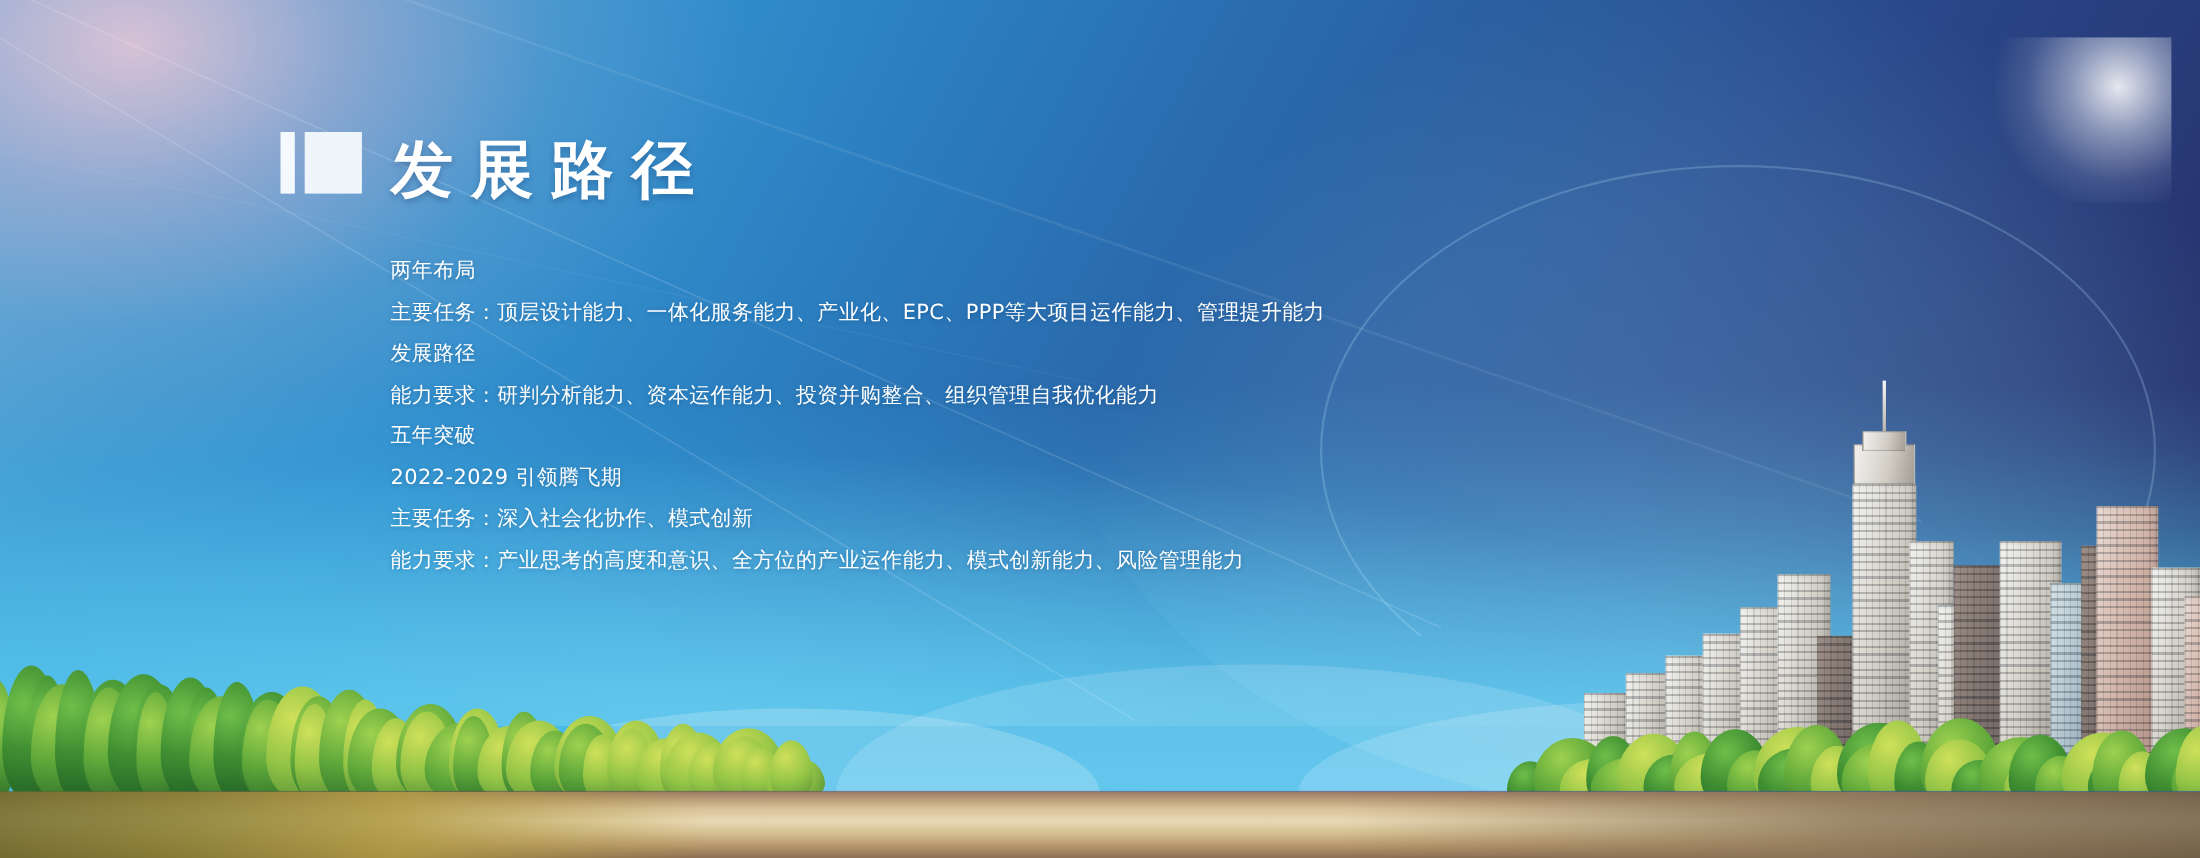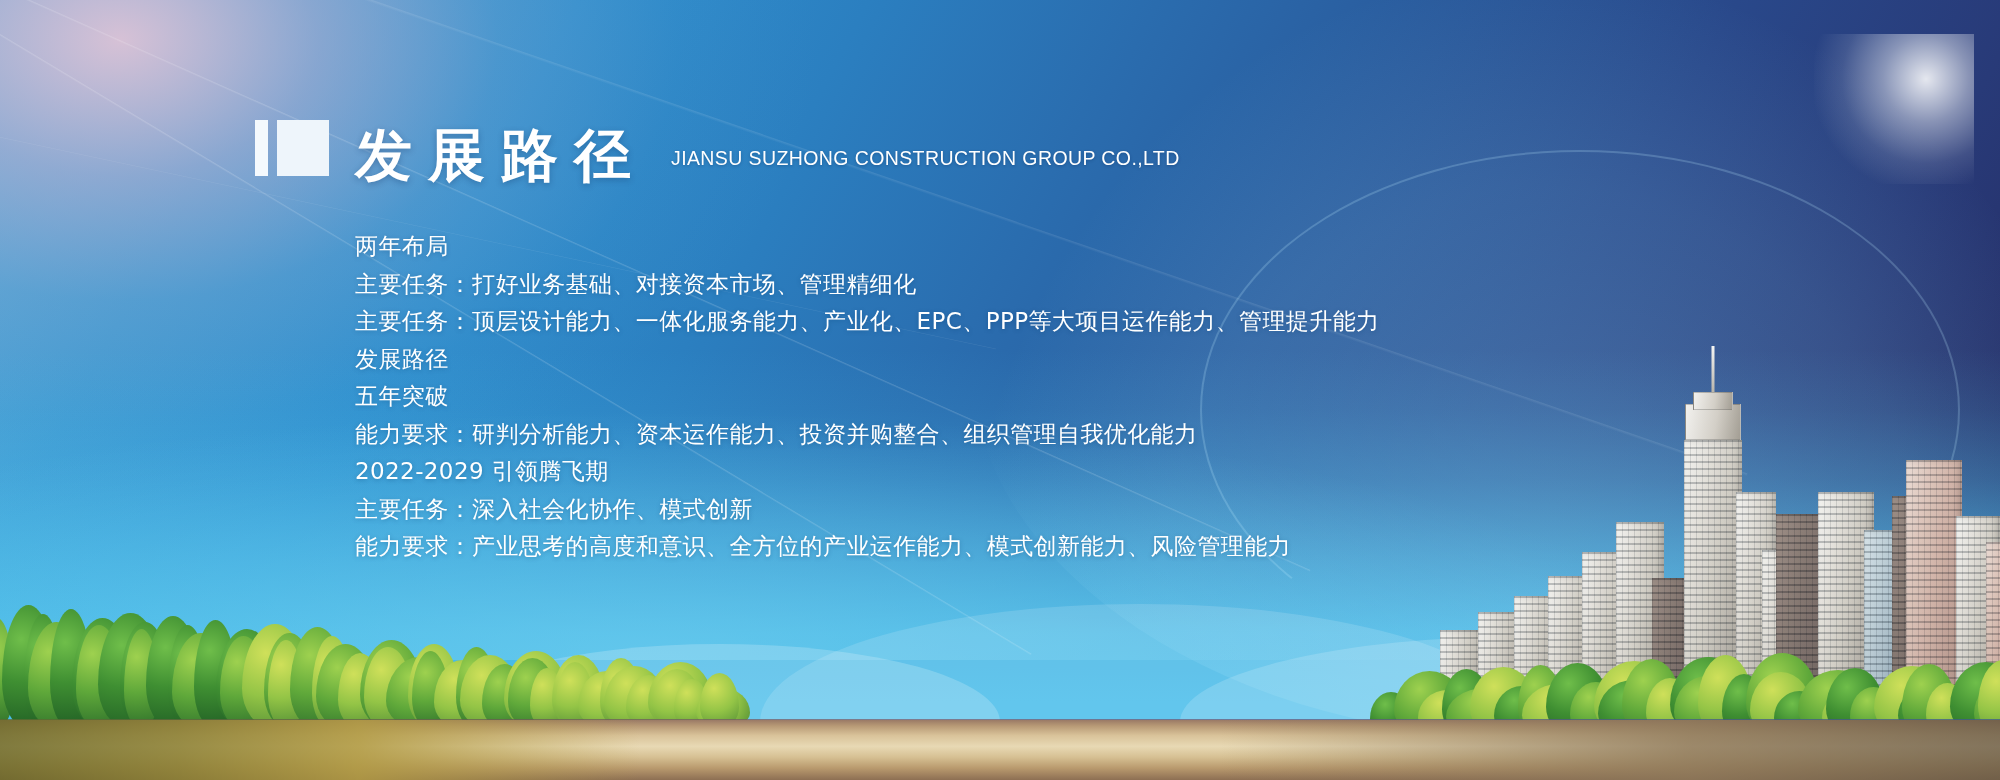"JIANSU SUZHONG CONSTRUCTION GROUP" div.title-en { html: <div>JIANSU SUZHONG CONSTRUCTION GROUP CO.,LTD</div> -> none }
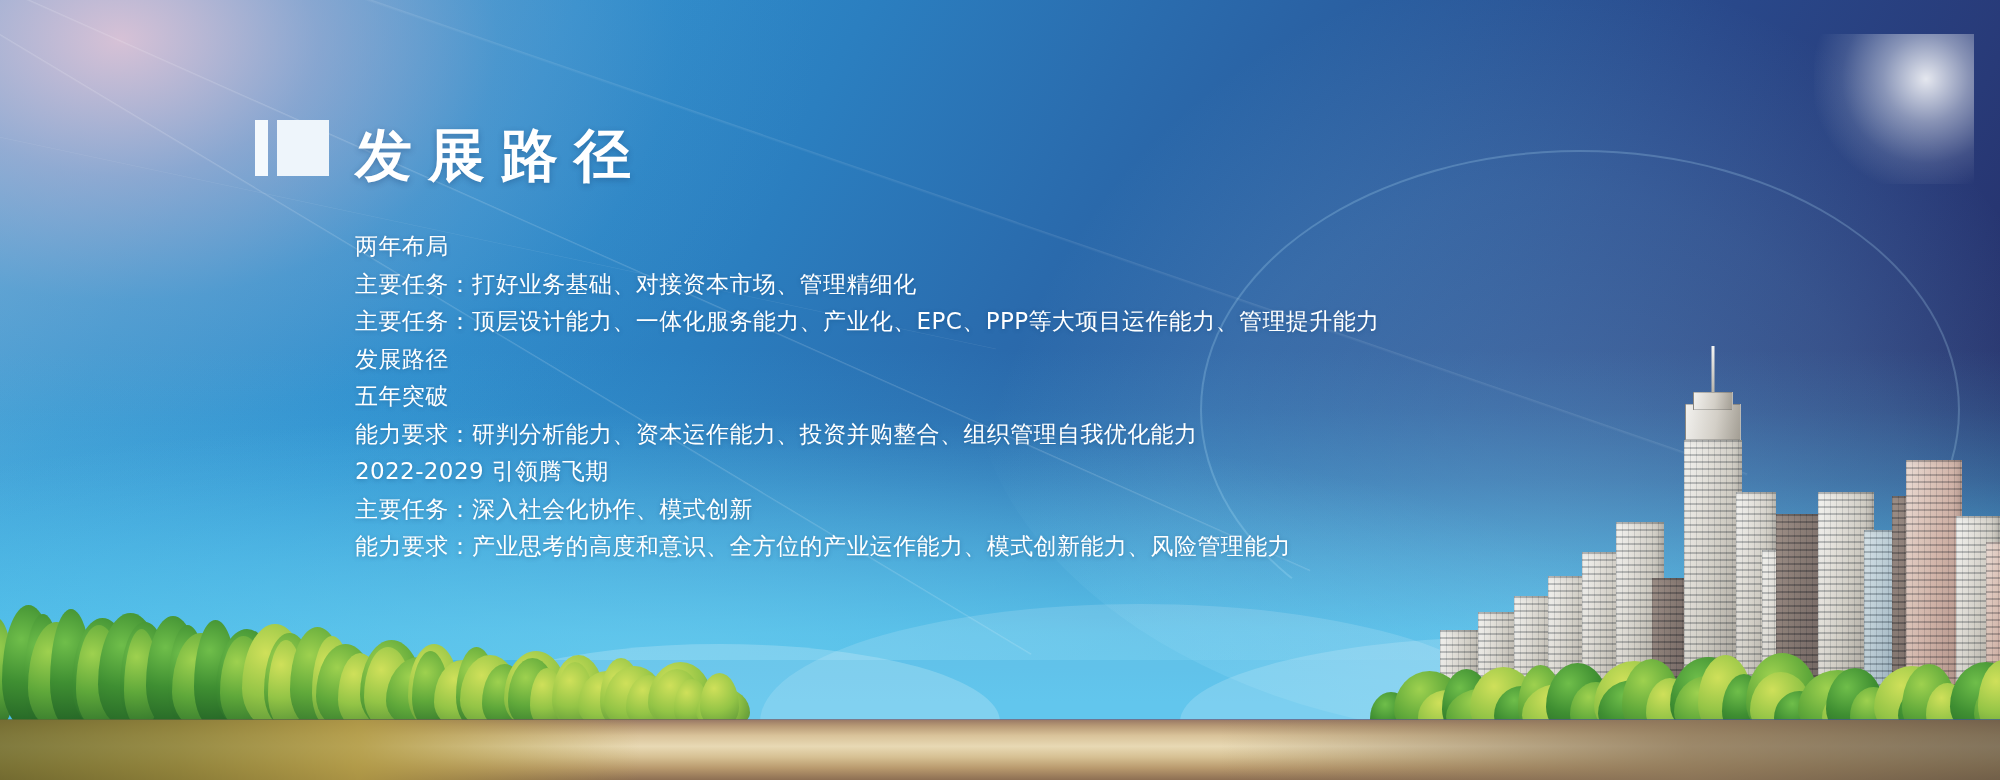"两年布局" .line { font-size: 23px -> 19px }
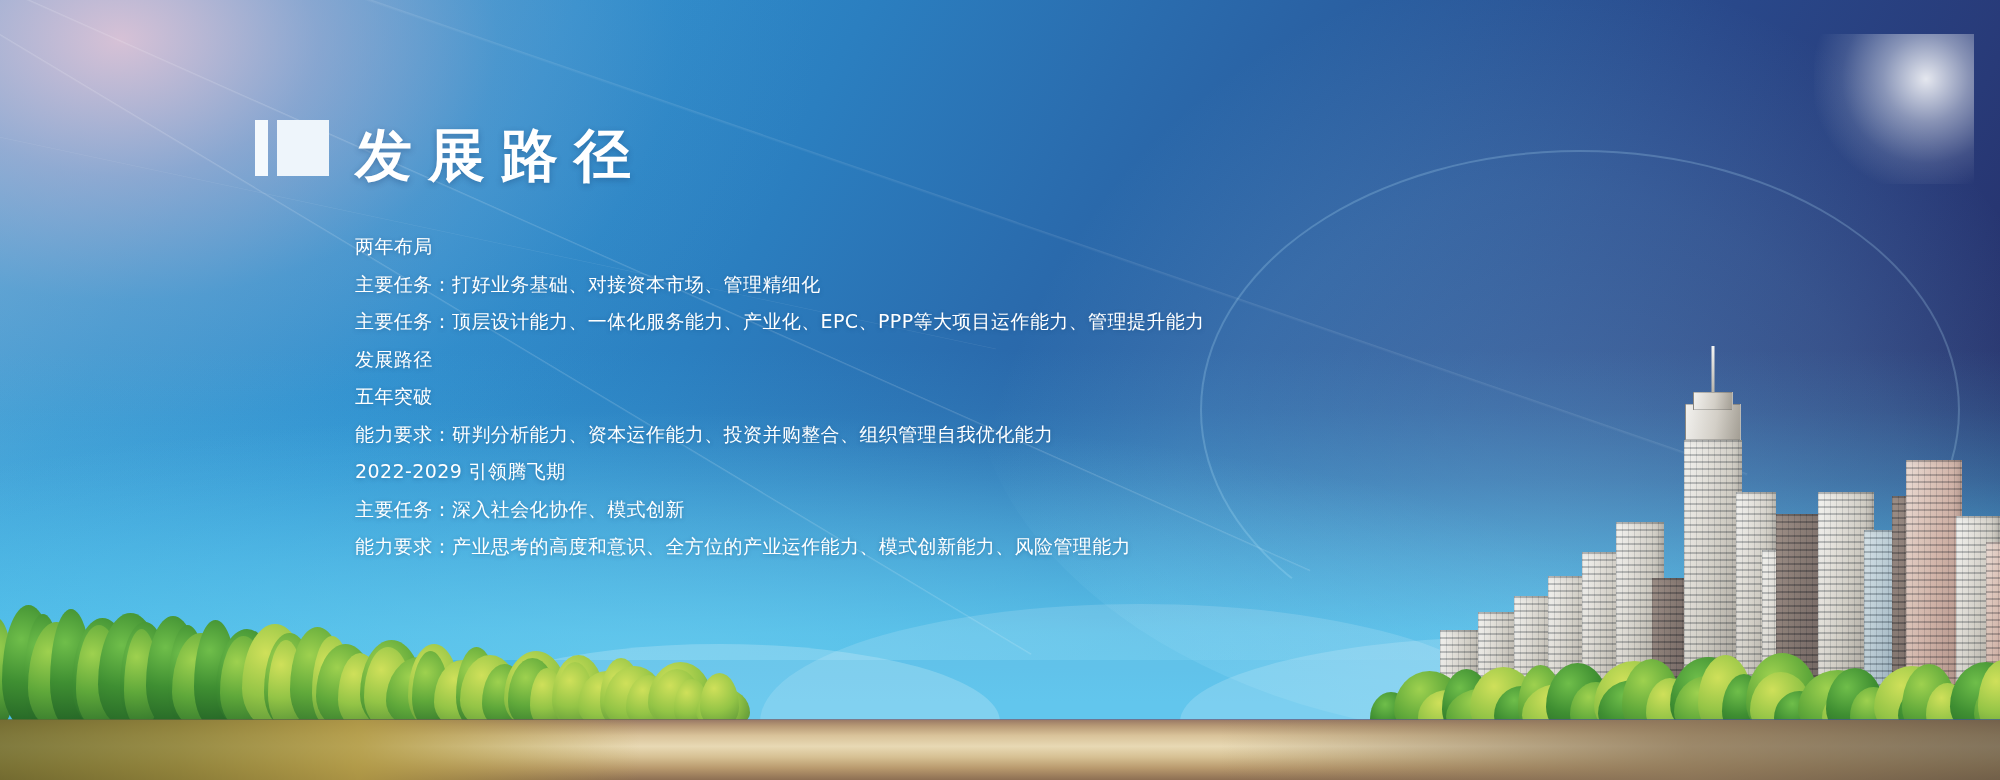"主要任务：打好业务基础、对接资本市场、管理精细化" div.line { html: <div>主要任务：打好业务基础、对接资本市场、管理精细化</div> -> none }
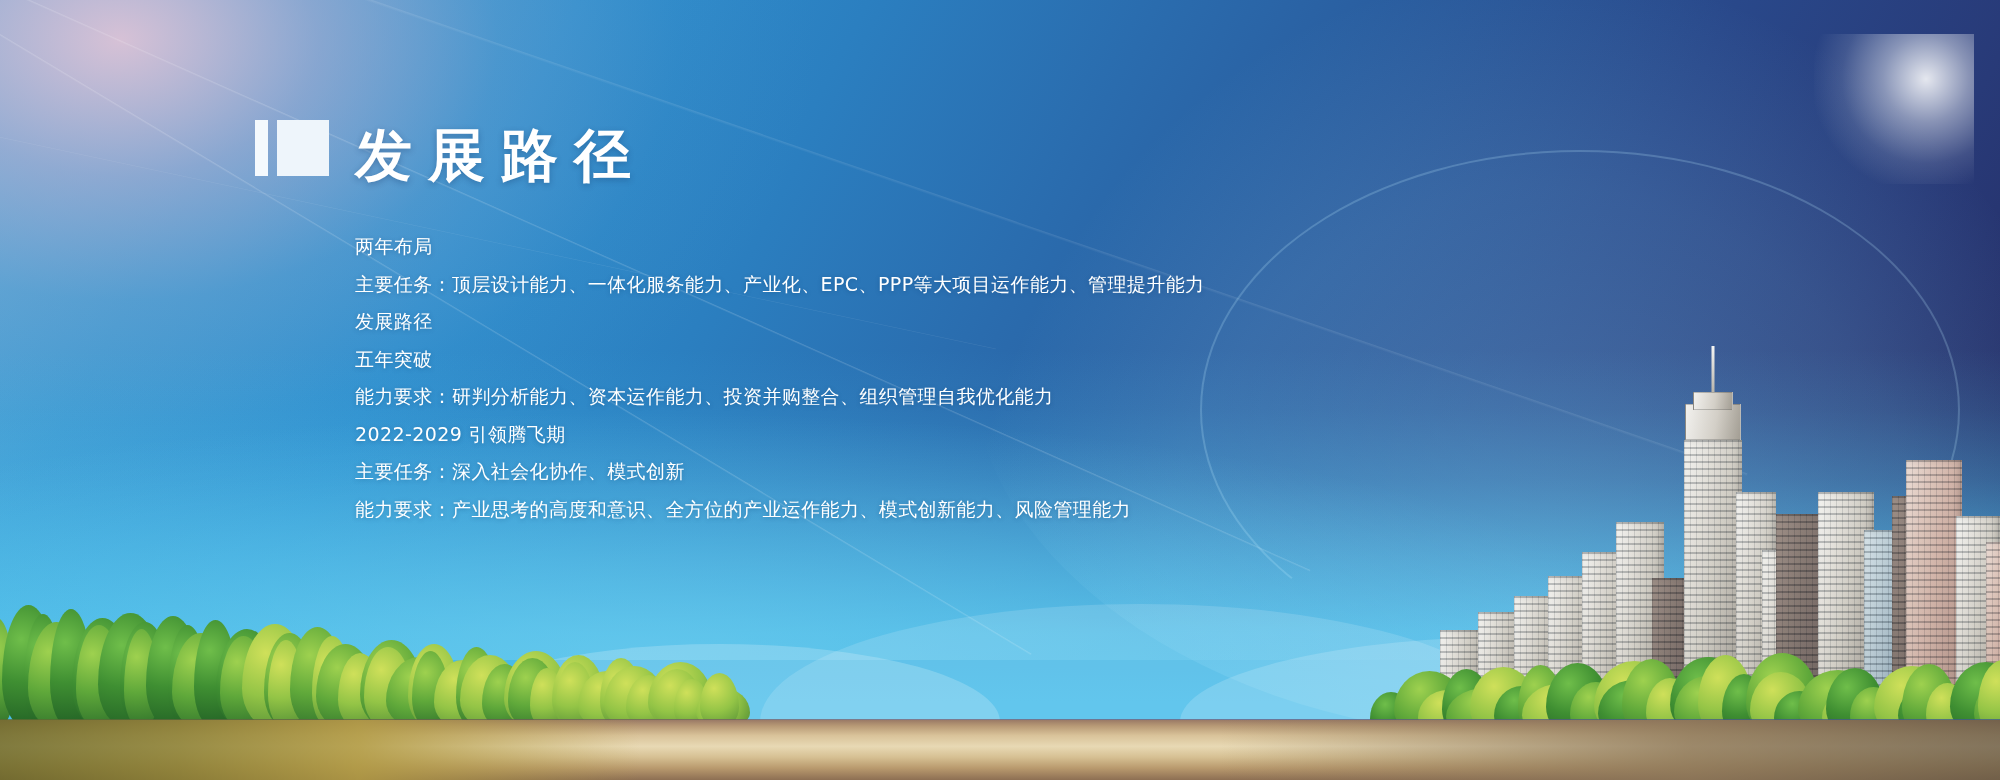"五年突破" div.line { order: before "能力要求：研判分析能力、资本运作能力、投资并购整合、组织管理自我优化能力" -> after "能力要求：研判分析能力、资本运作能力、投资并购整合、组织管理自我优化能力" }
